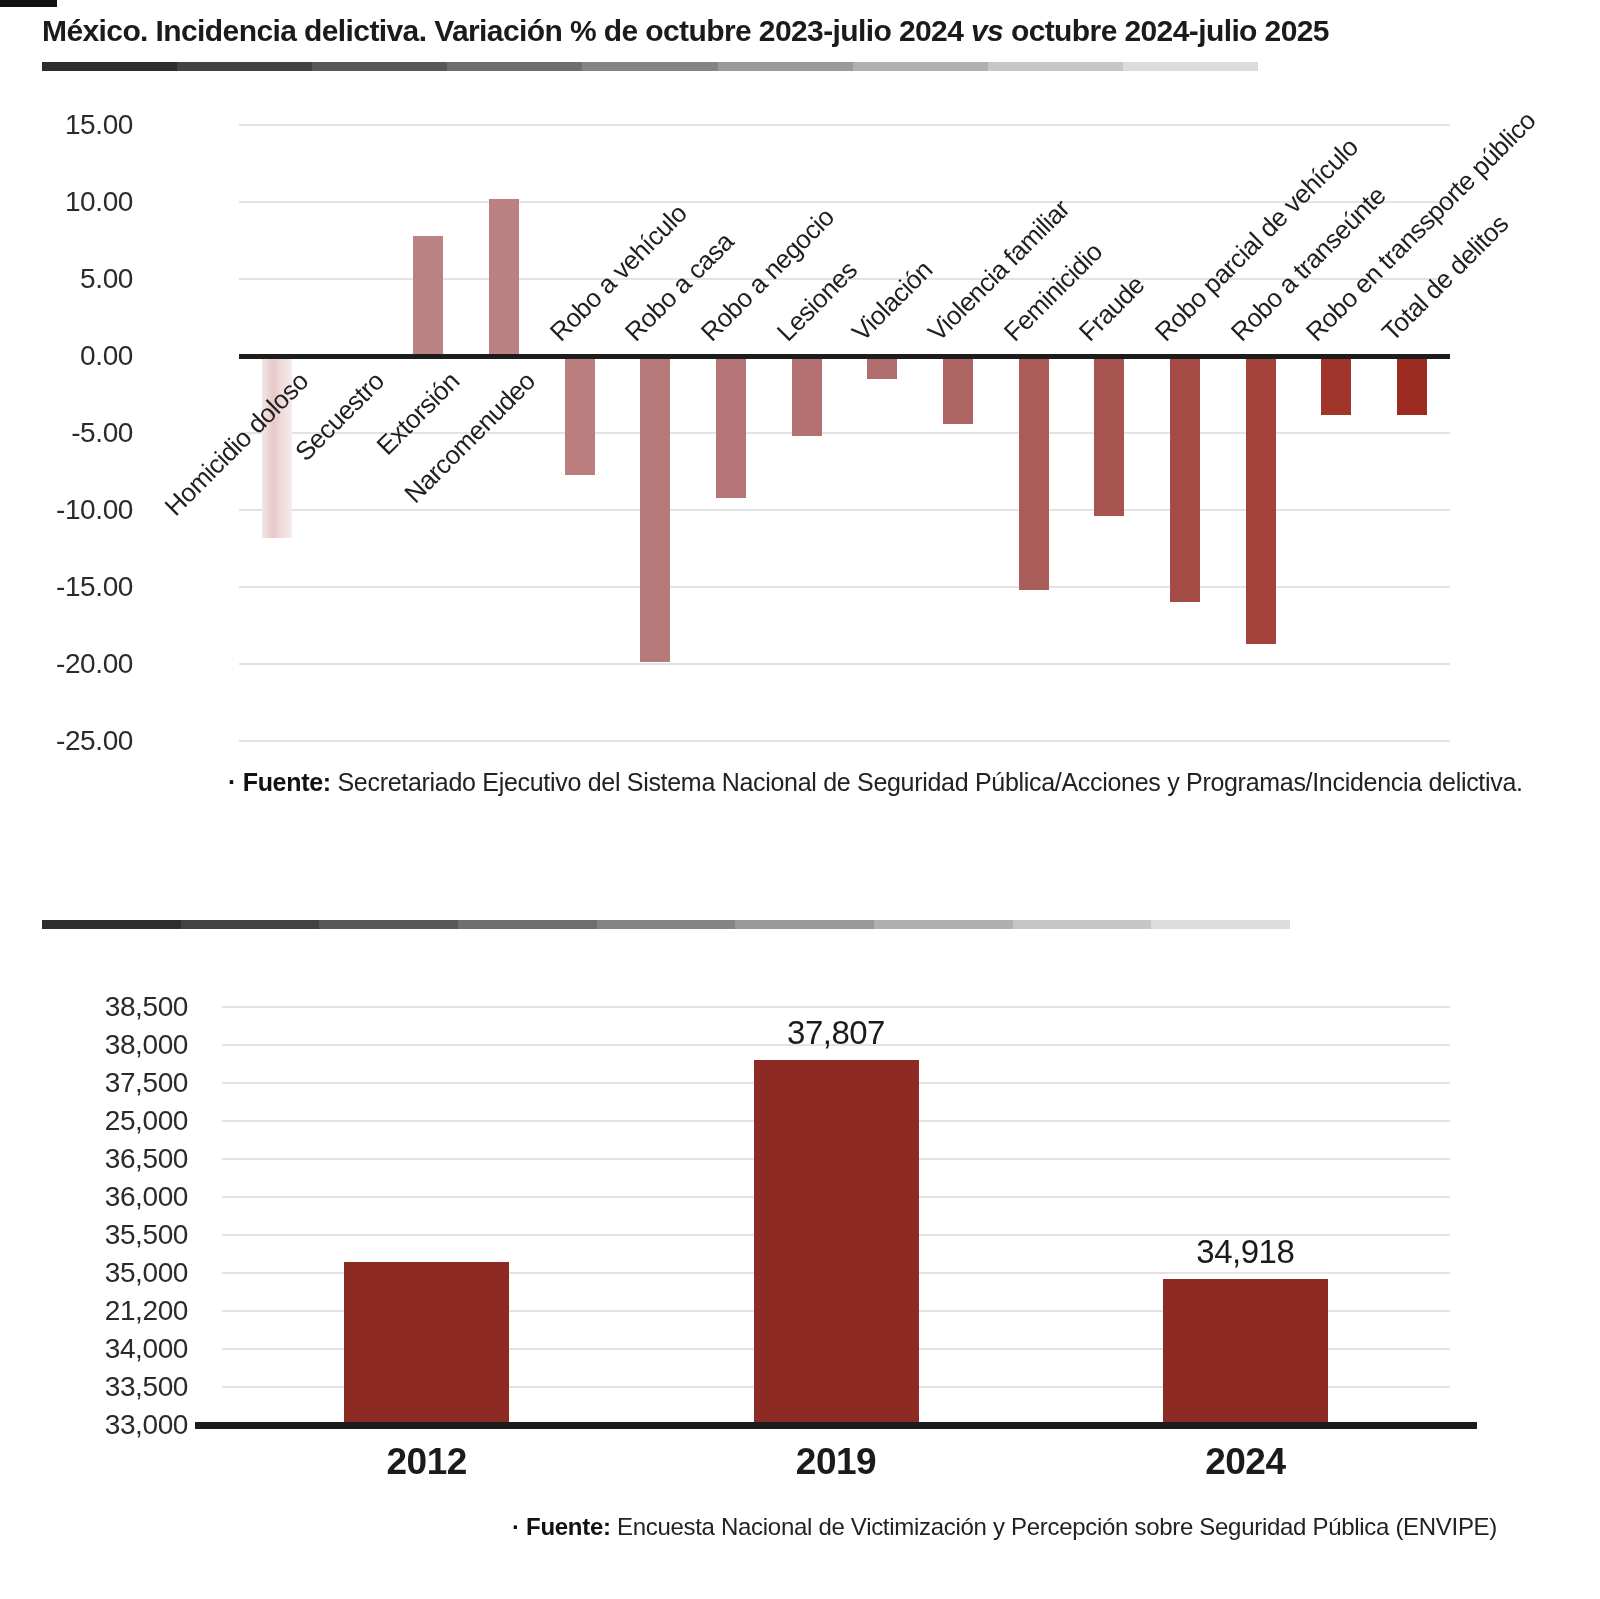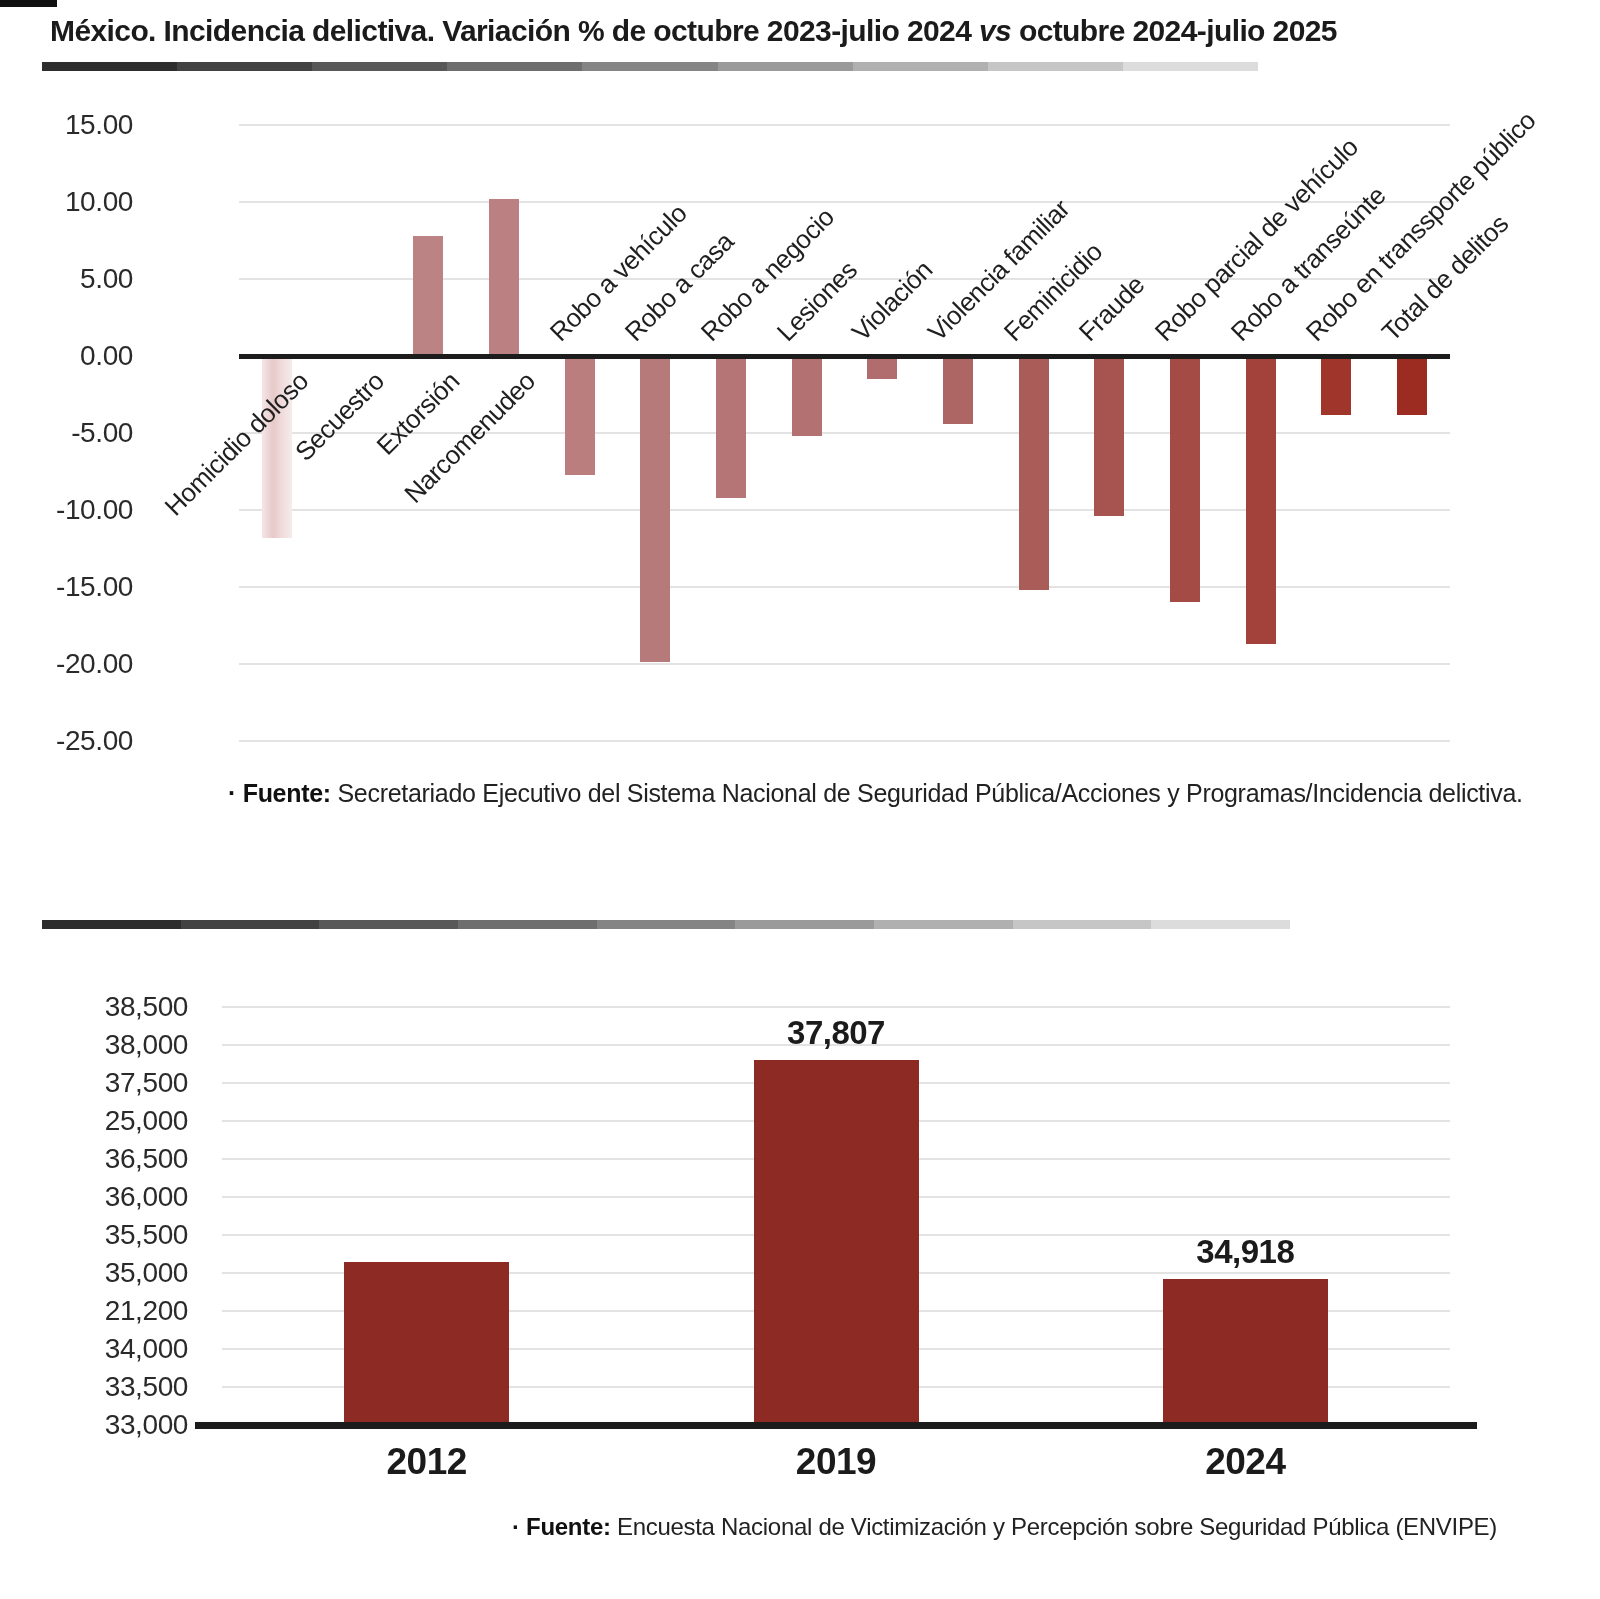"México. Incidencia delictiva. Variación" .chart-title { left: 50px -> 42px }
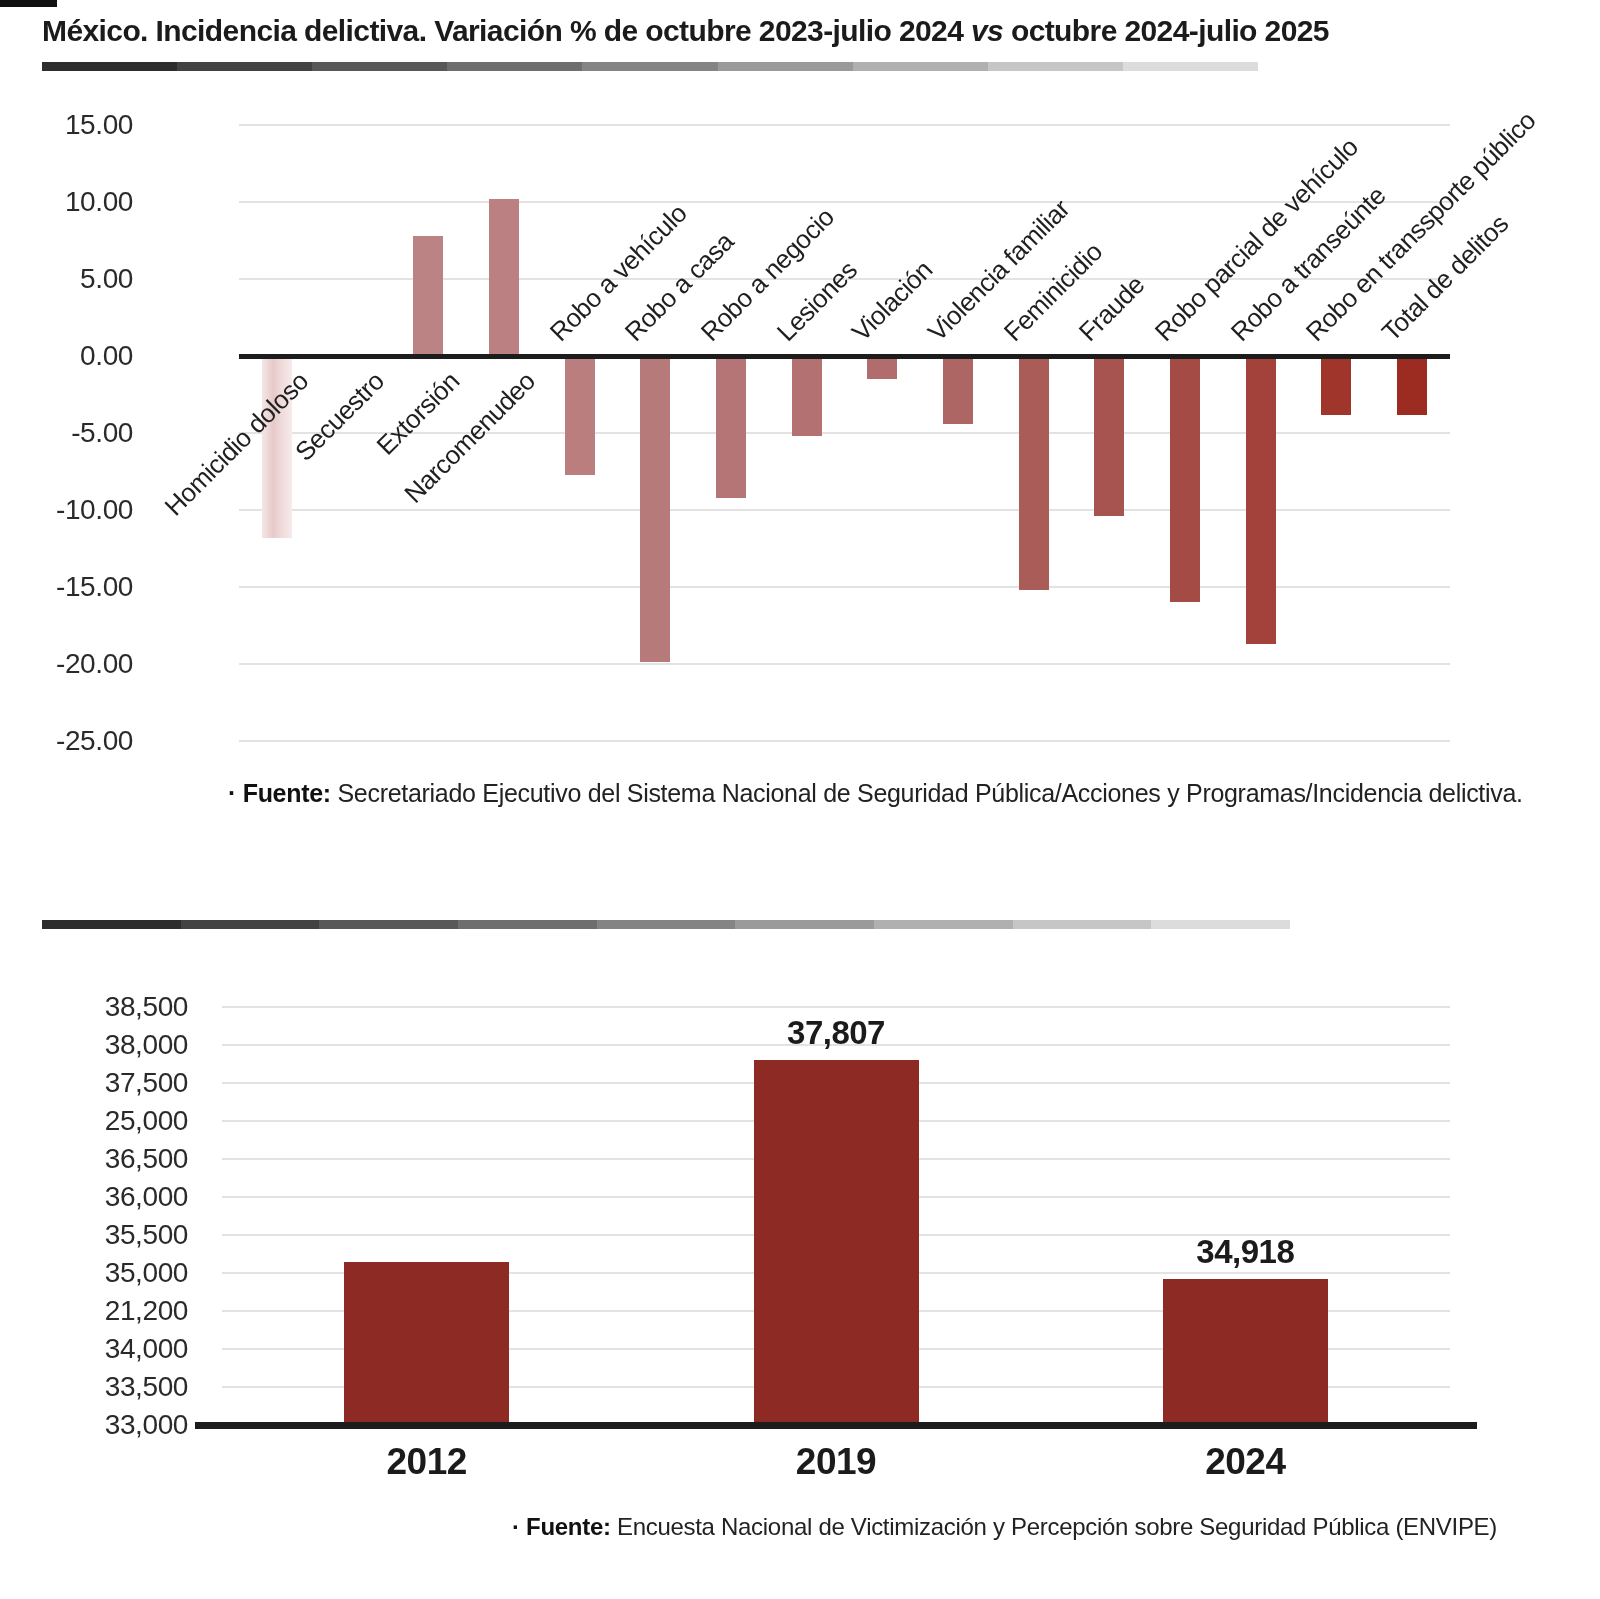"· Fuente: Secretariado Ejecutivo del" p.source { margin-top: 11px -> none }
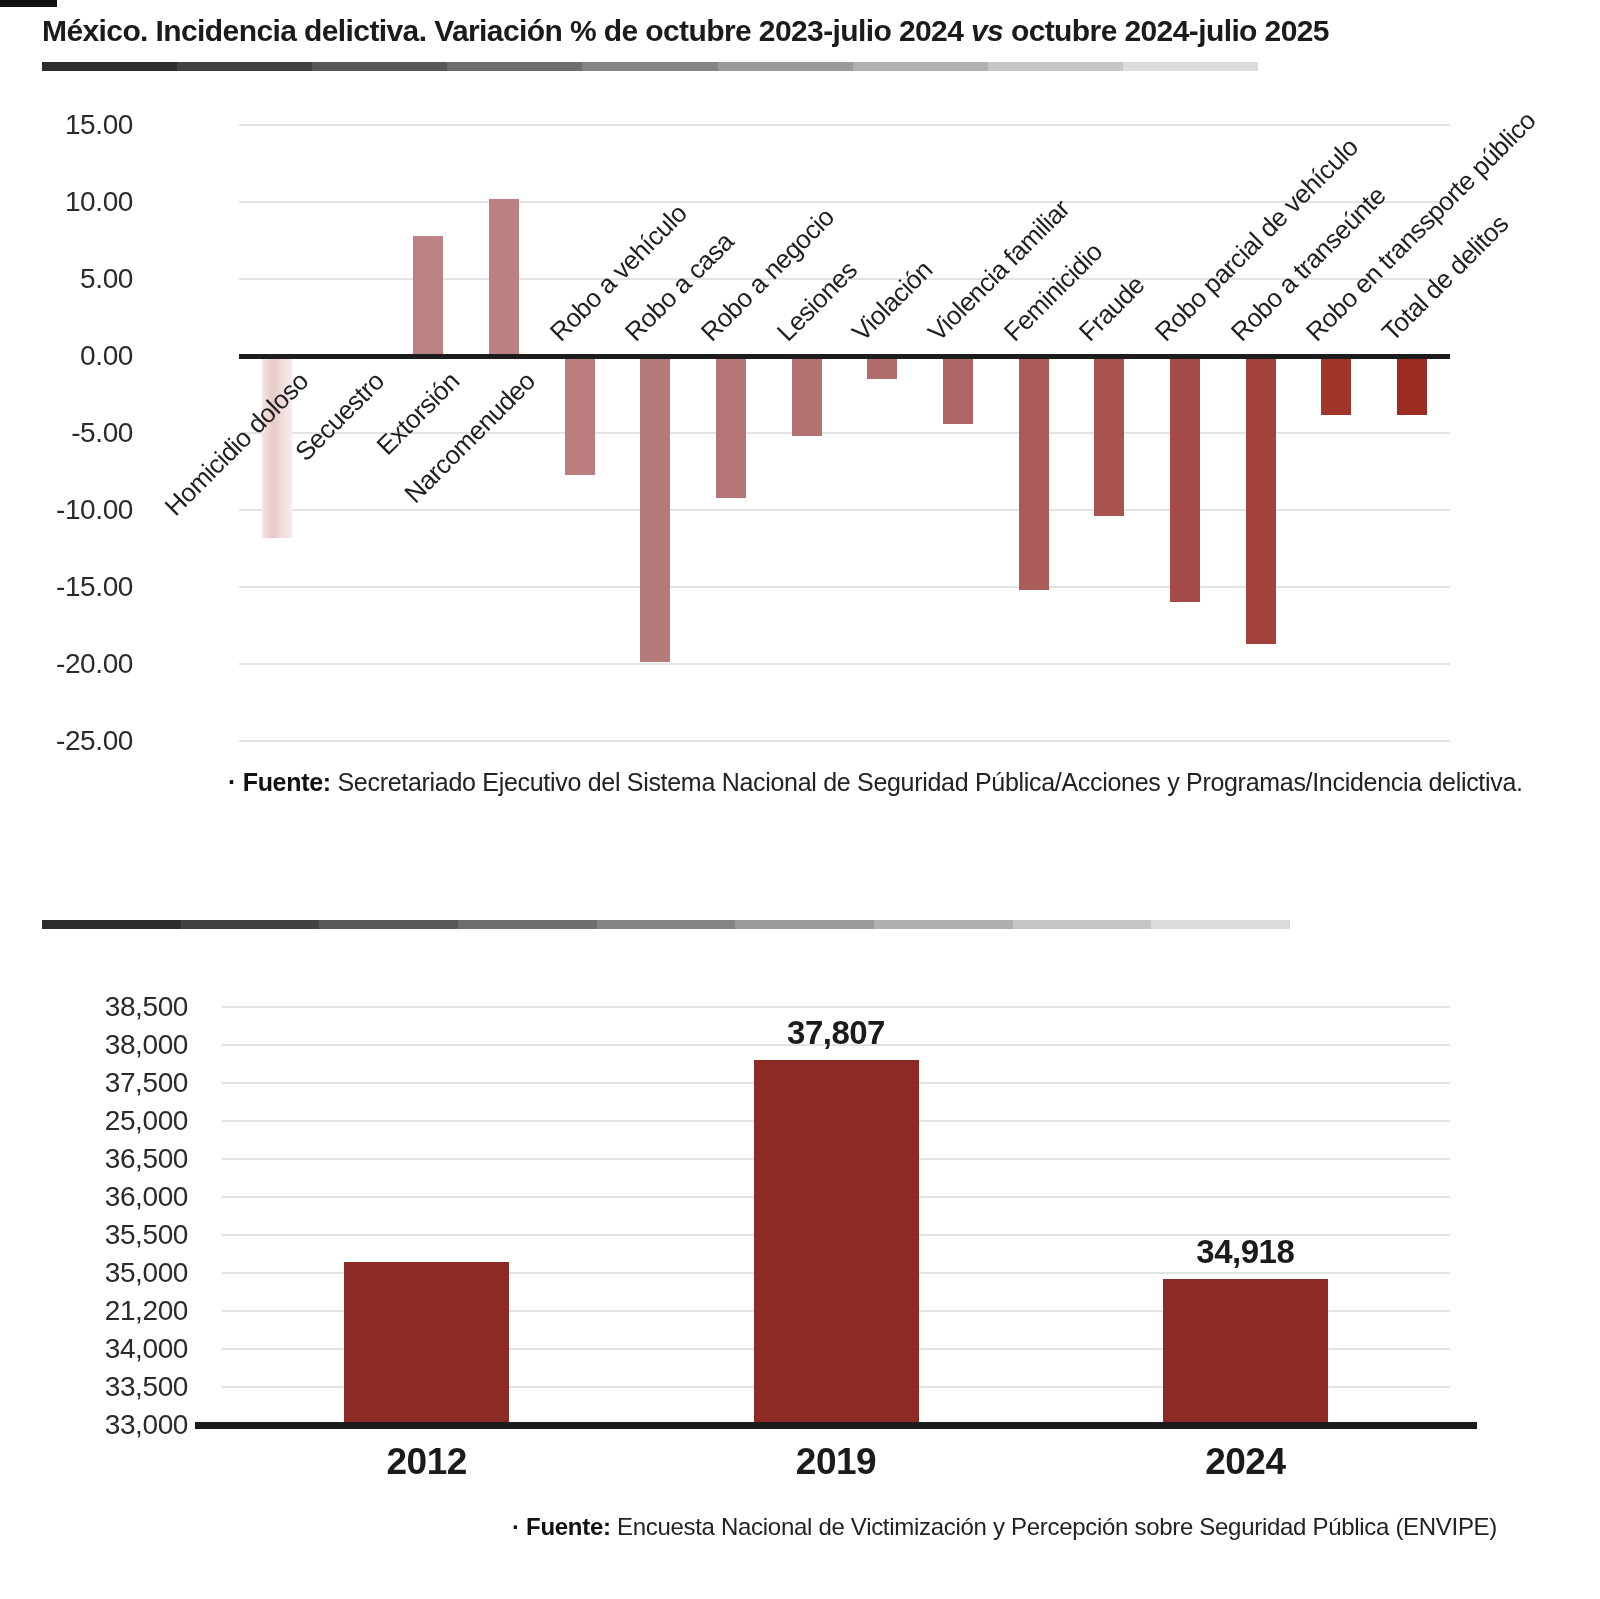"37,807" .val-label { font-weight: bold -> normal }
